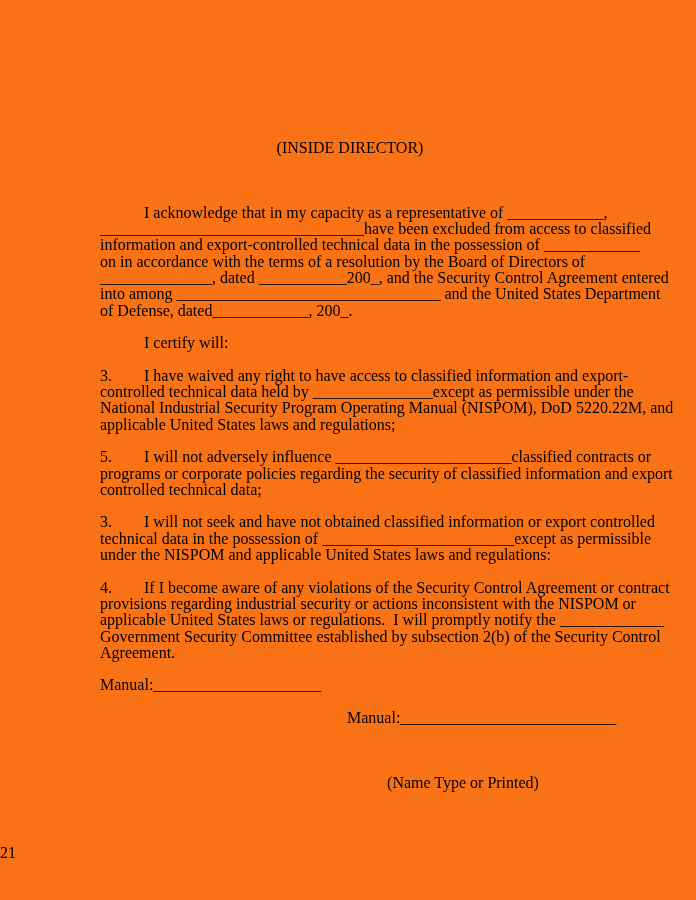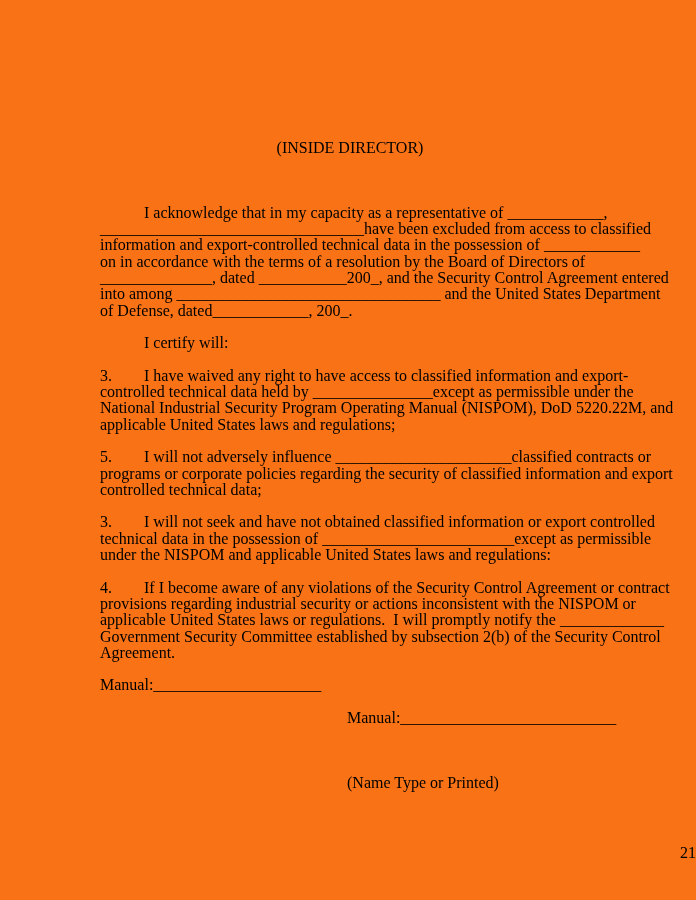"(Name Type or Printed)" .caption-center { text-align: none -> center }
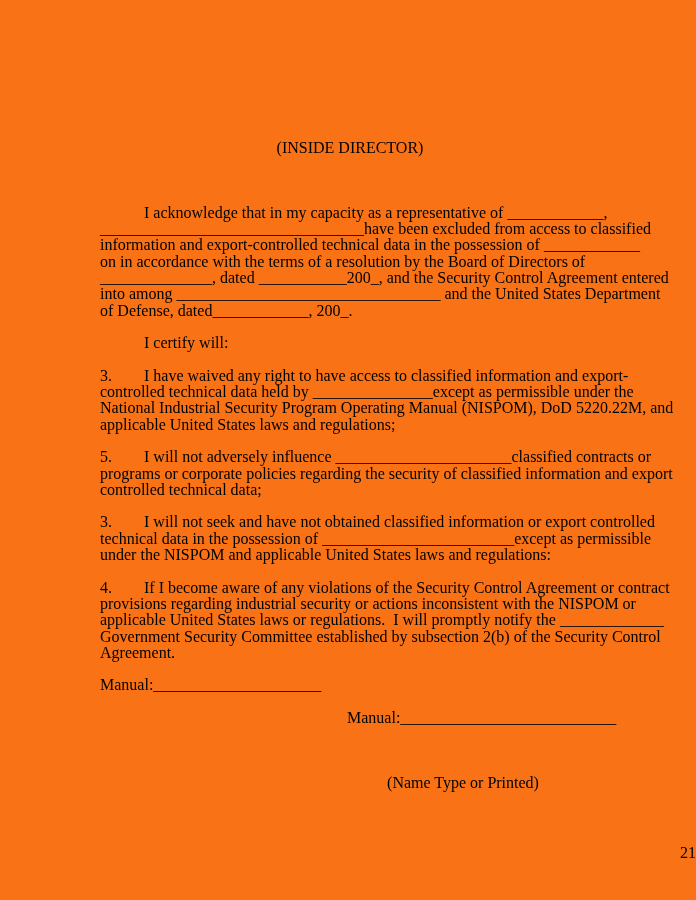"21" .page-number { text-align: right -> left }
